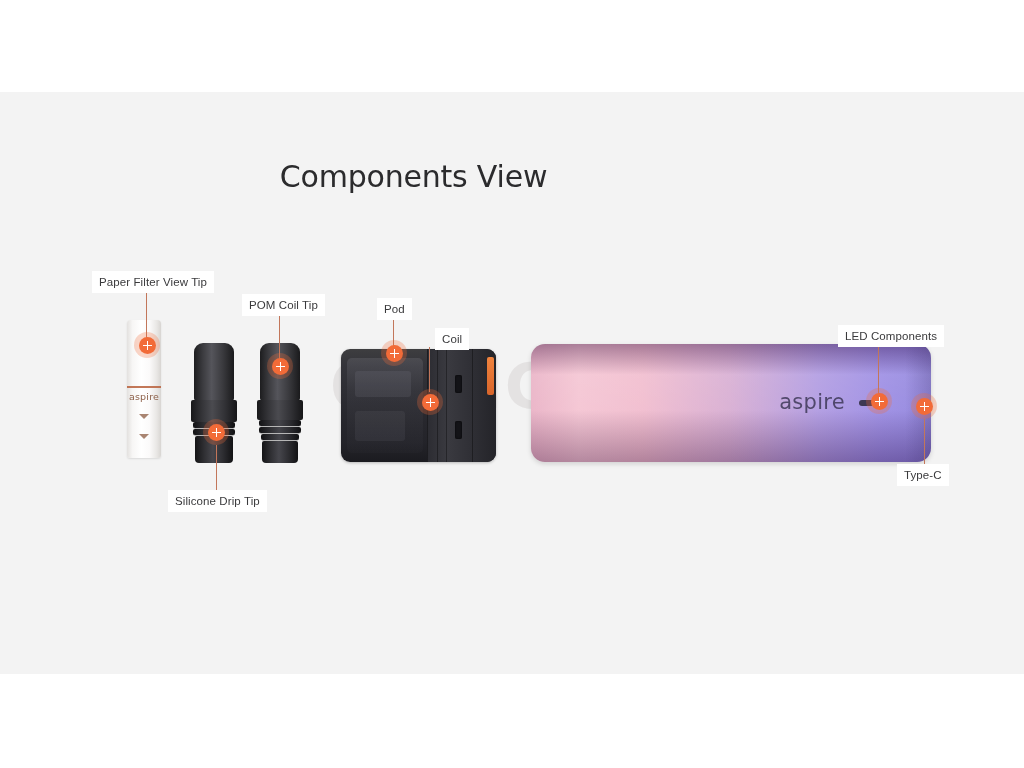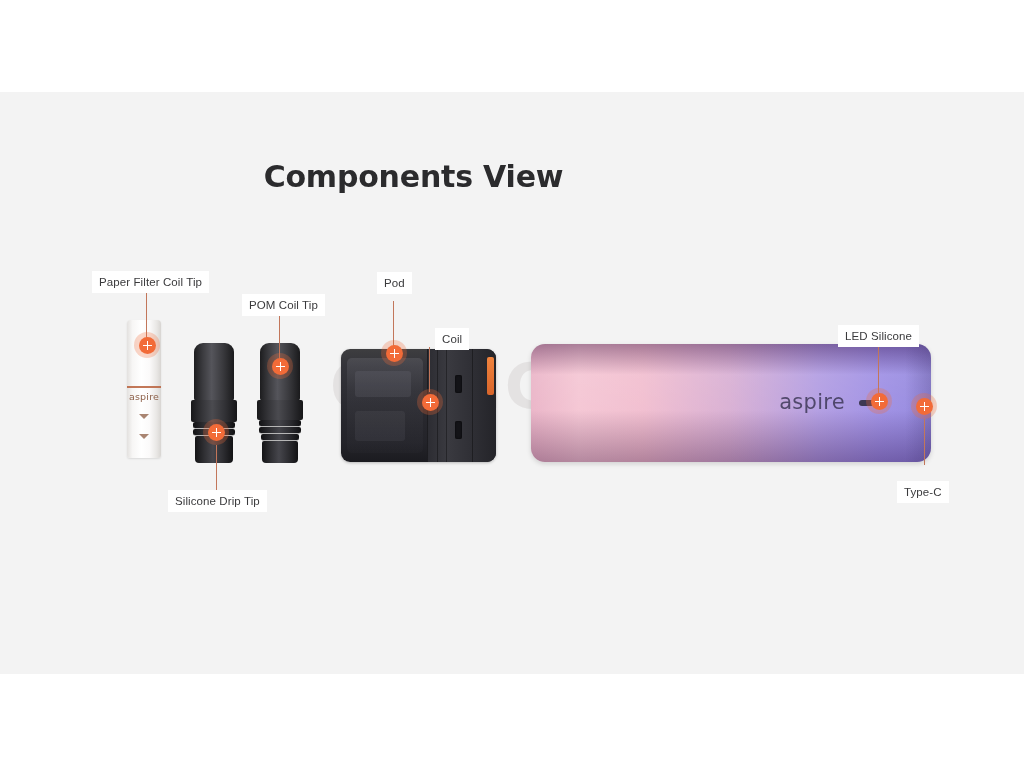"Components View" .title { font-weight: 700 -> 400 }
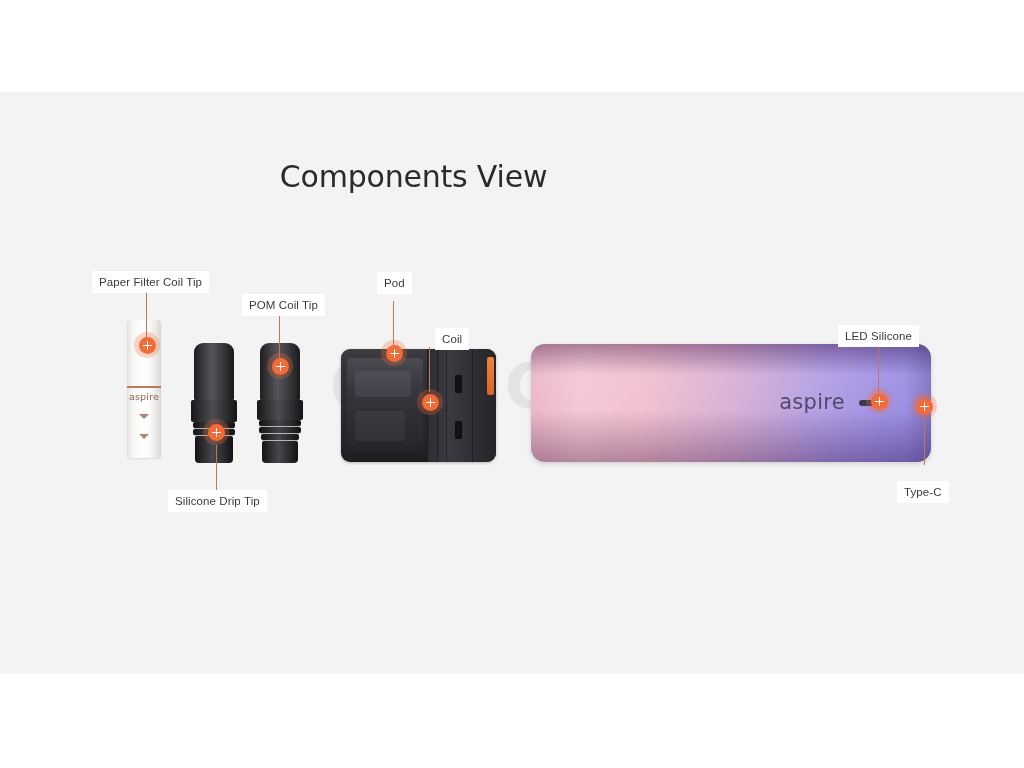"Paper Filter Coil Tip" div.callout { text: Coil -> View }
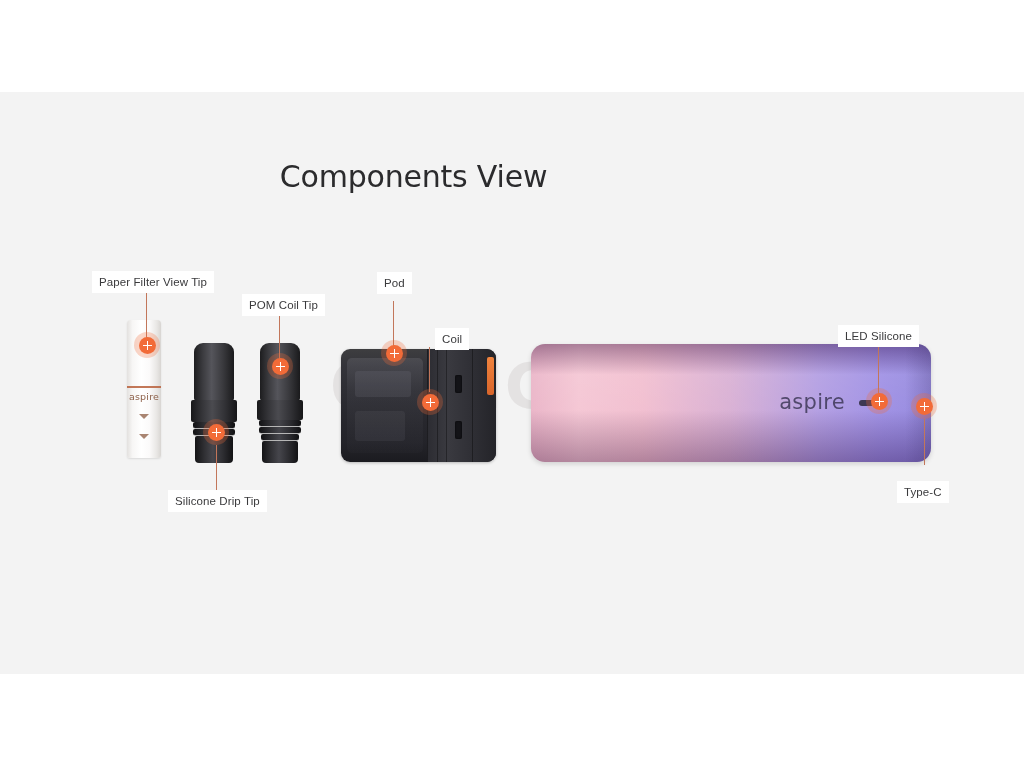"Pod" div.callout { top: 272px -> 298px }
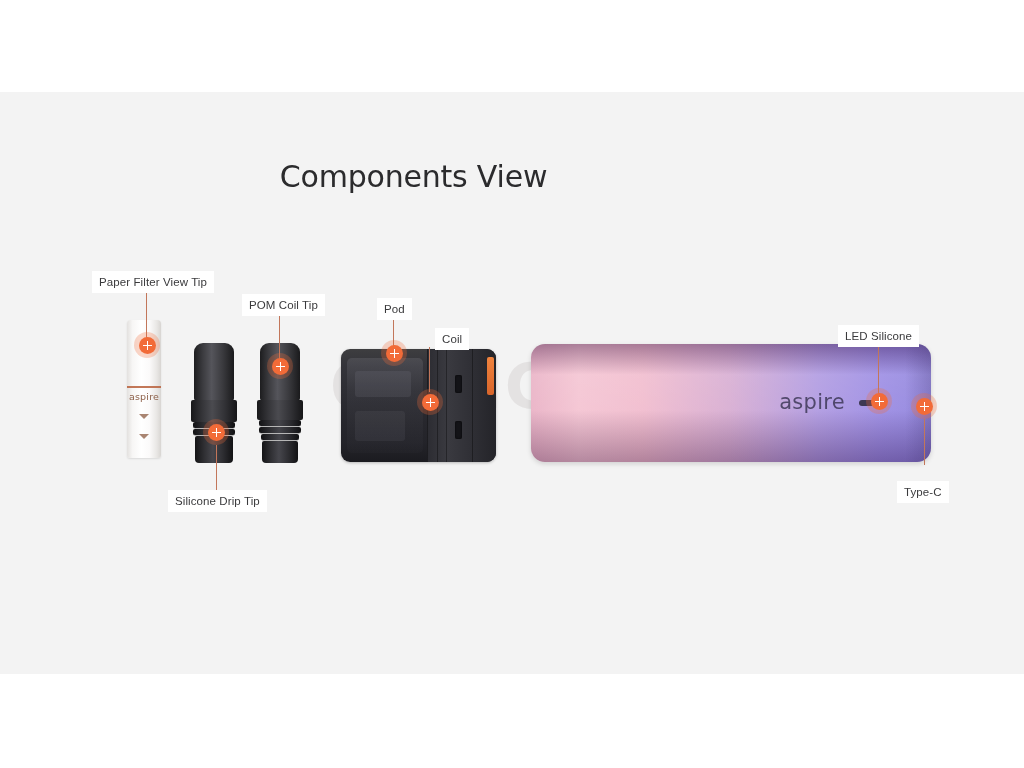"LED Silicone" div.callout { text: Silicone -> Components }
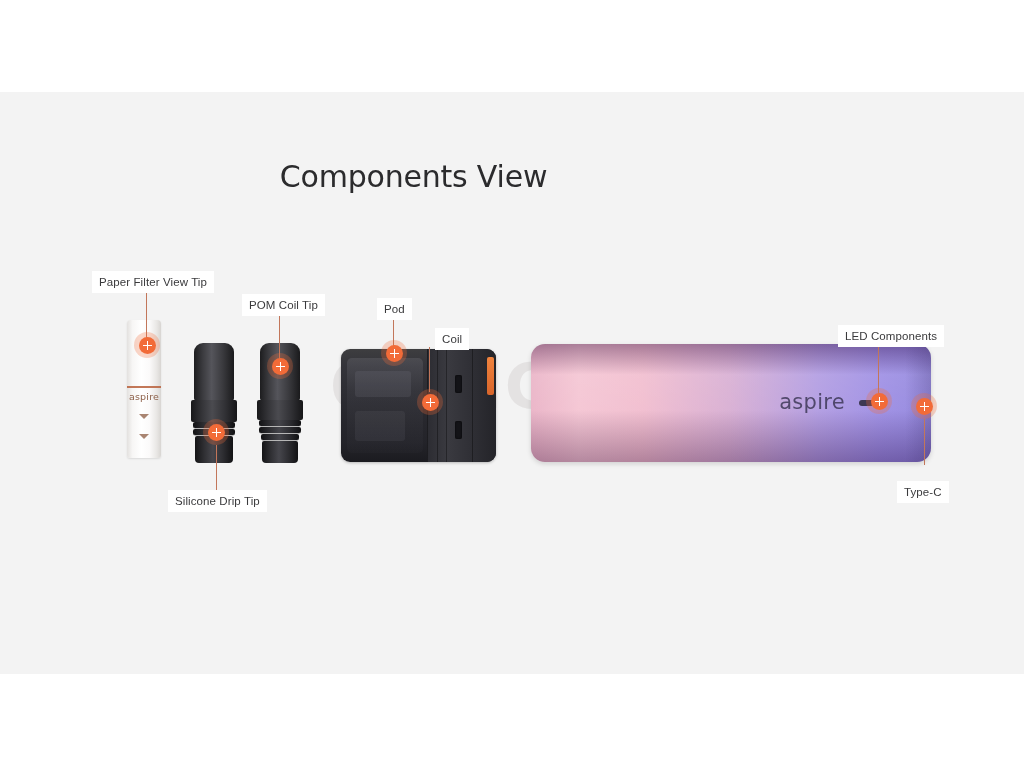"Type-C" div.callout { top: 481px -> 464px }
